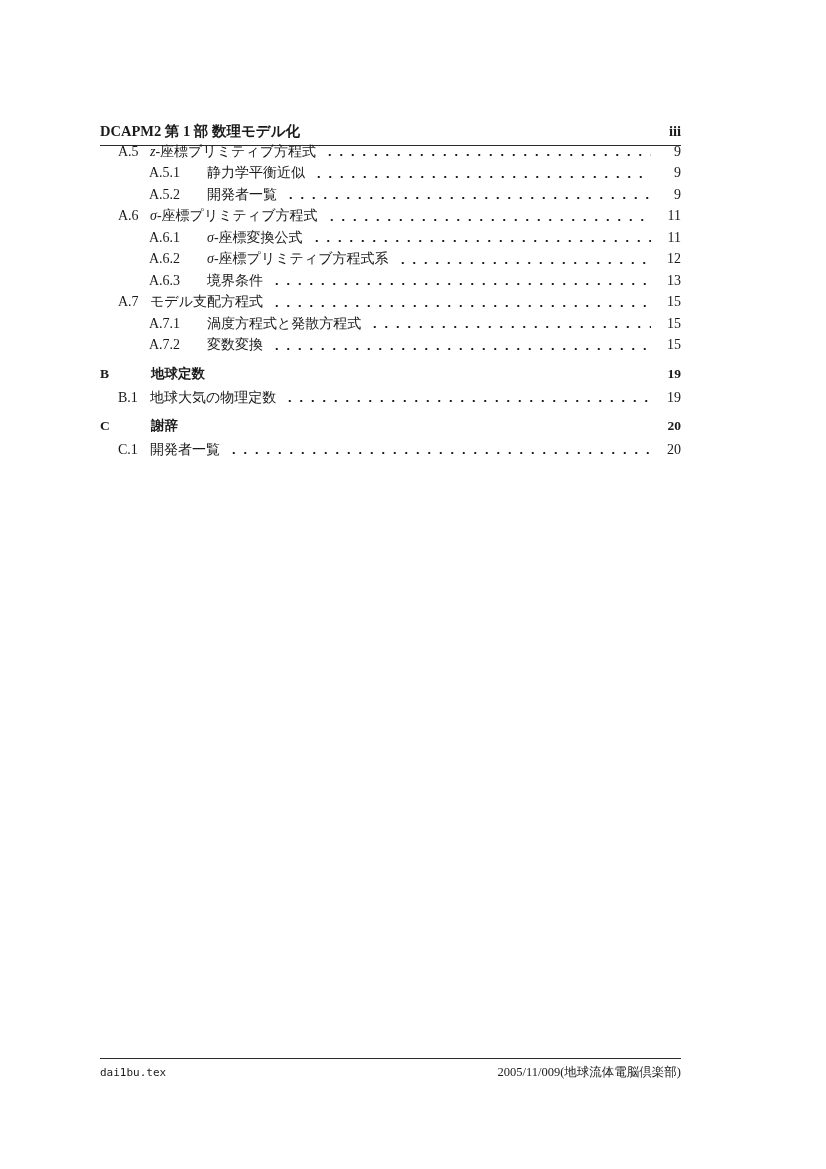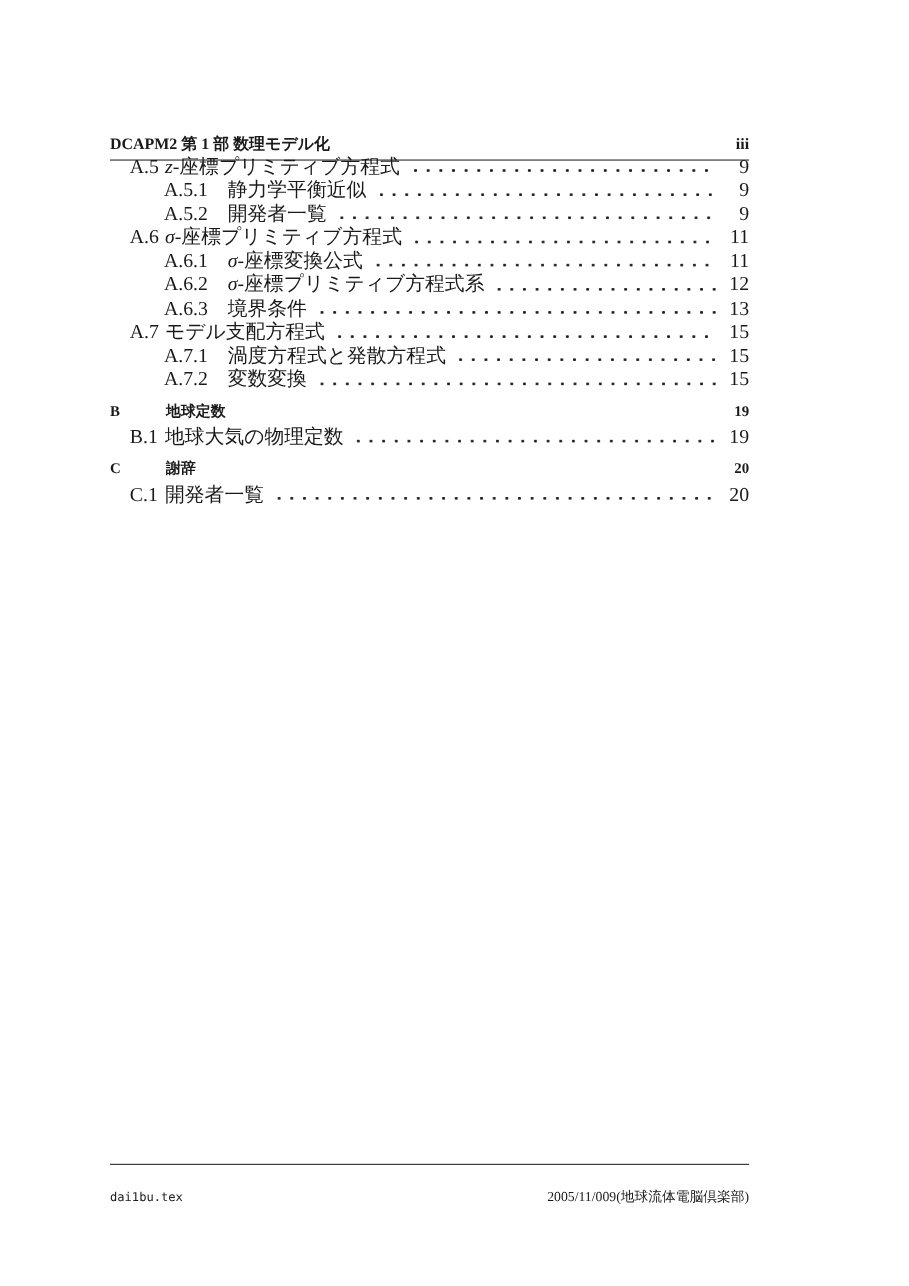"A.5" .row { font-size: 18px -> 14px }
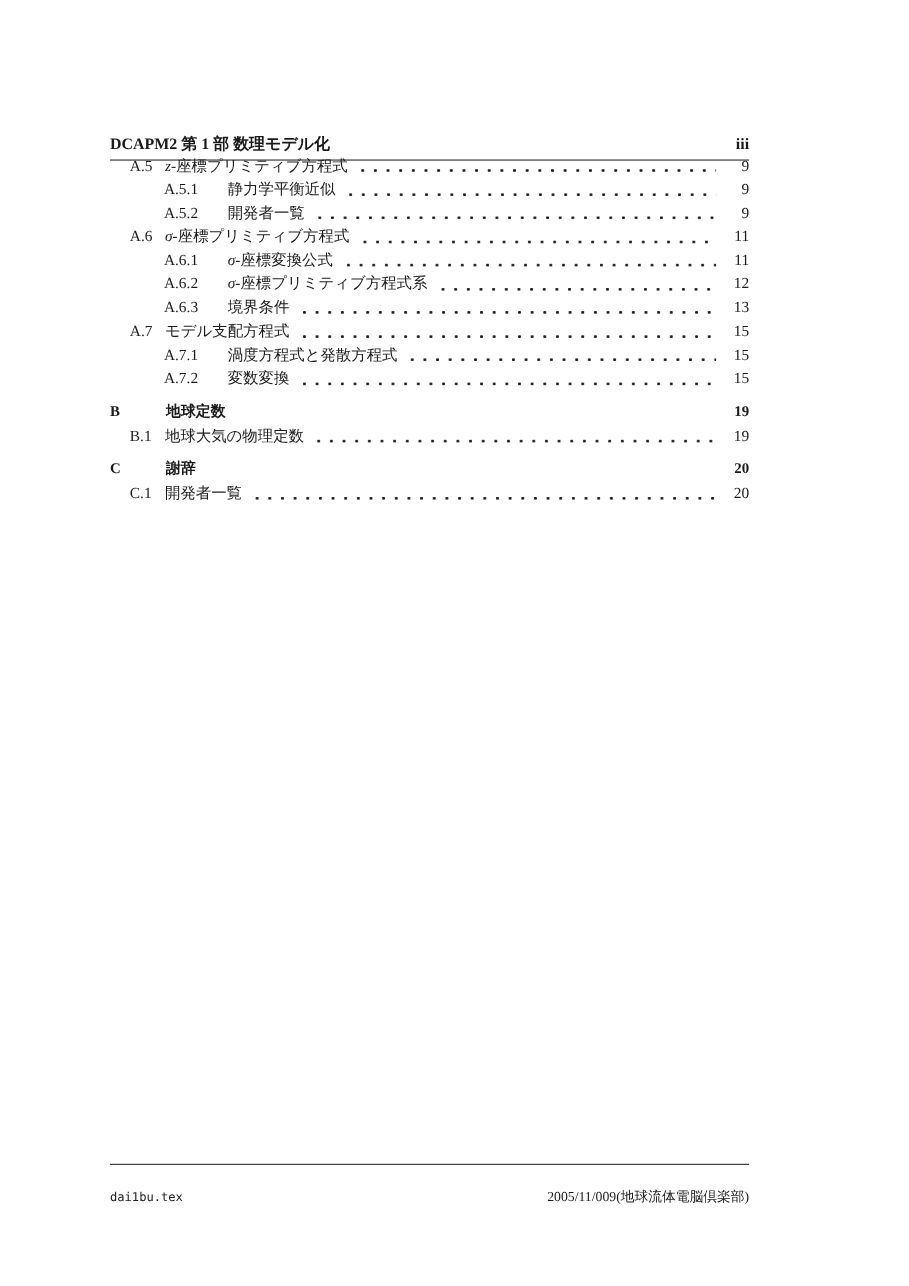"dai1bu.tex" .footer { padding-top: 21px -> 5px }
